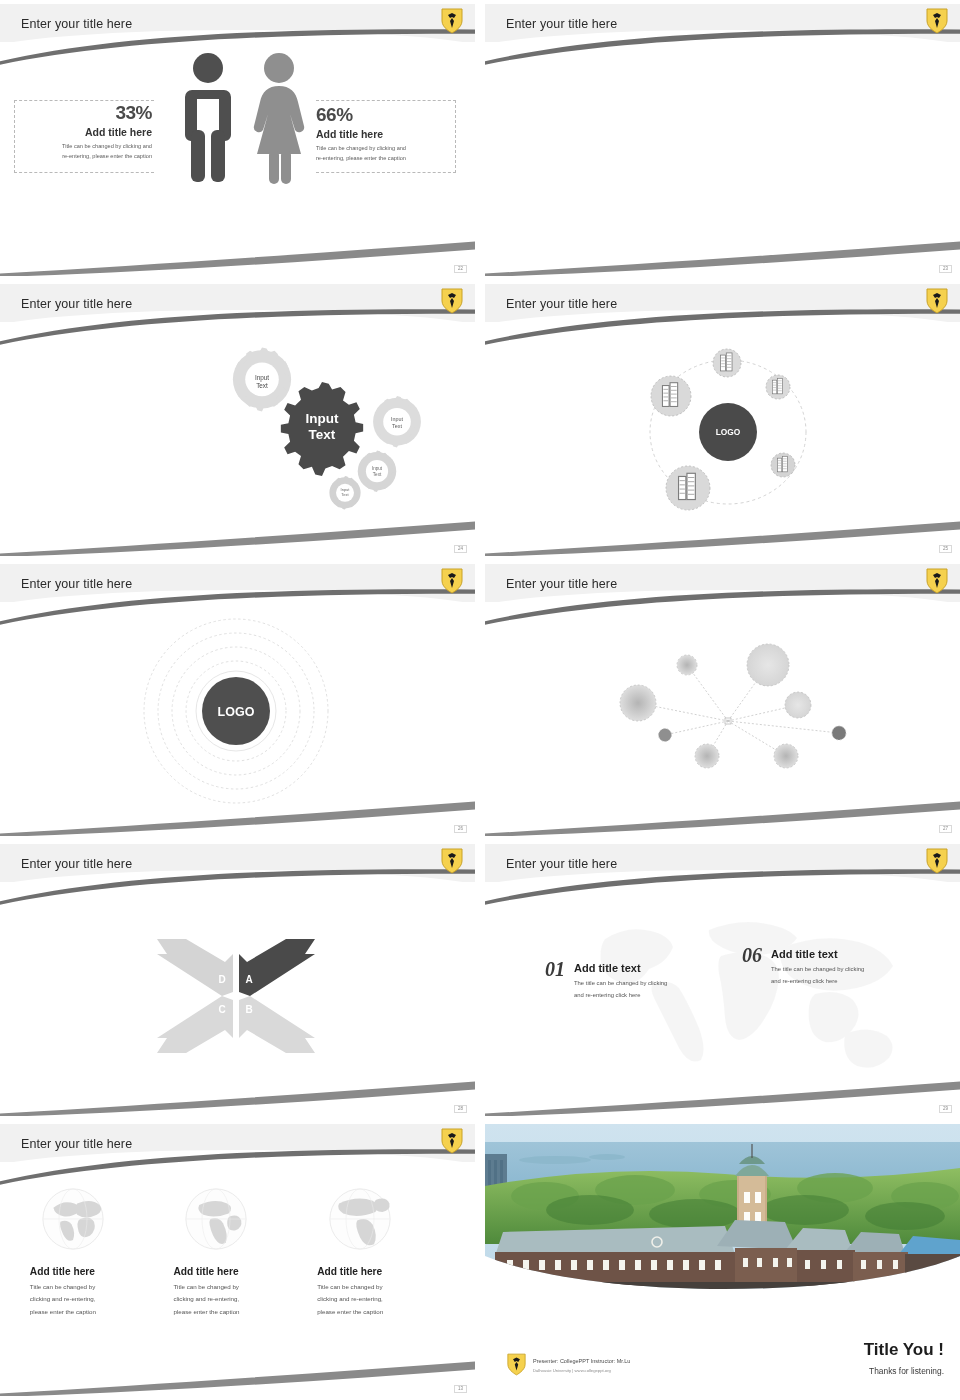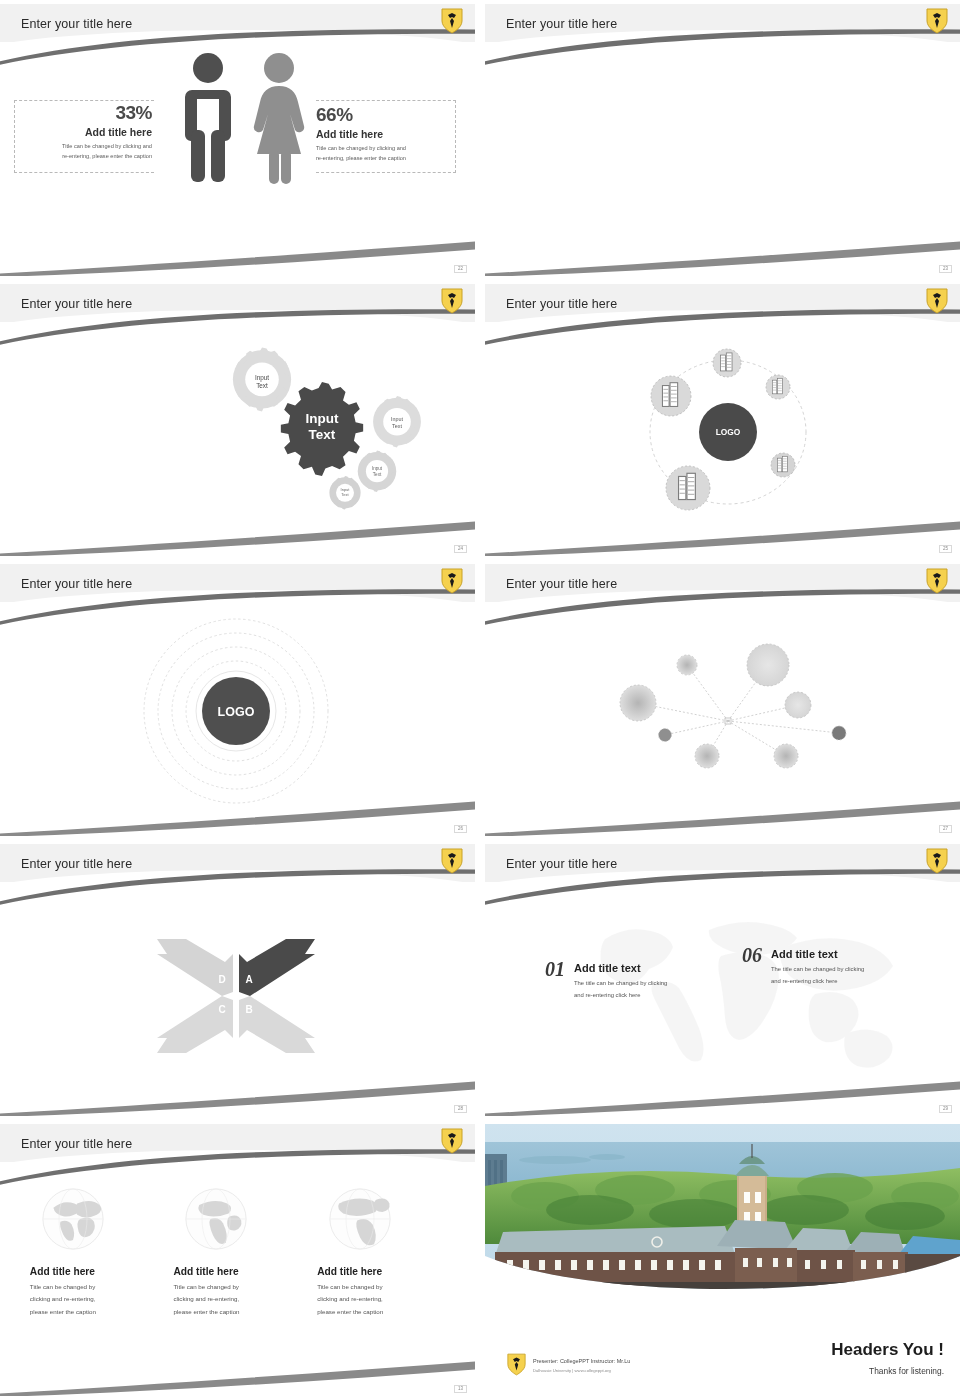"Headers You !" div.thx-big { text: Headers -> Title }
